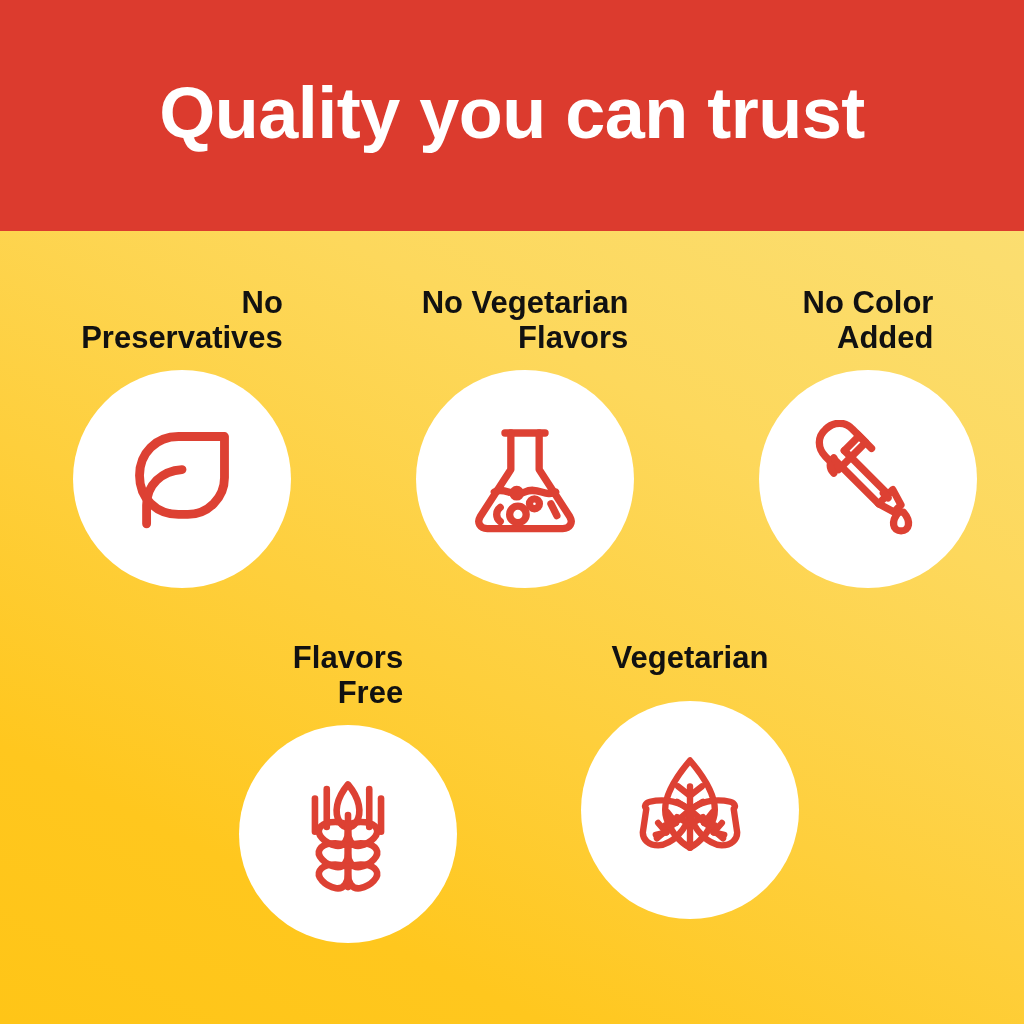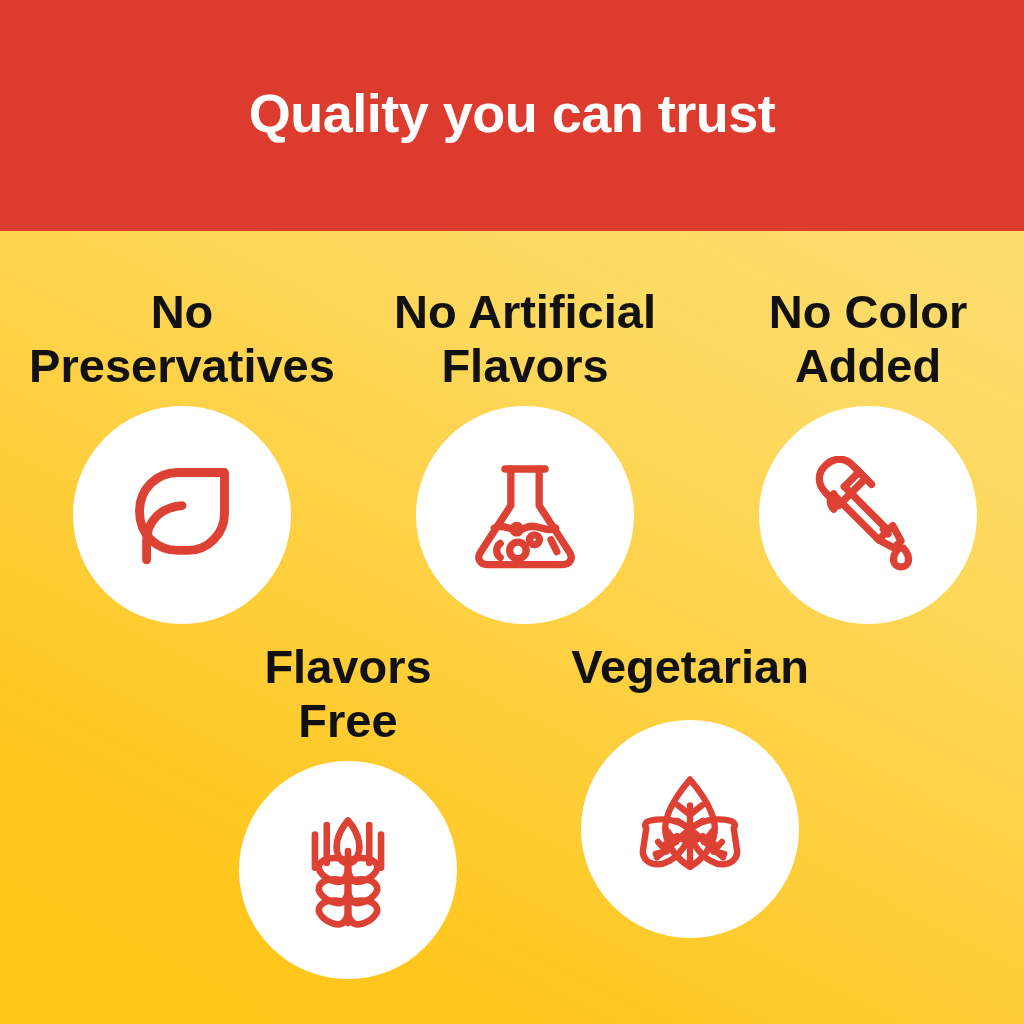"Quality you can trust" .banner-title { font-size: 54px -> 72px }
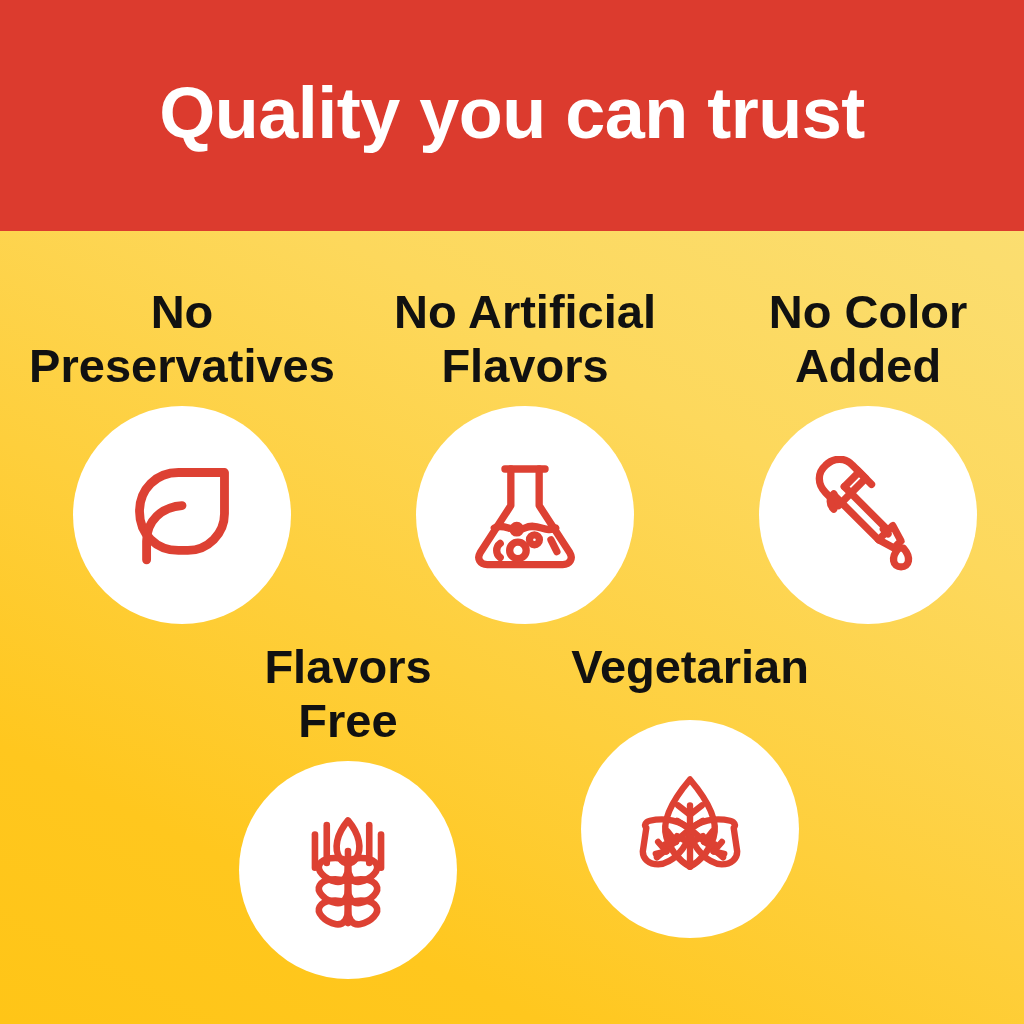"No" .badge-label { font-size: 47px -> 31px; text-align: center -> right }
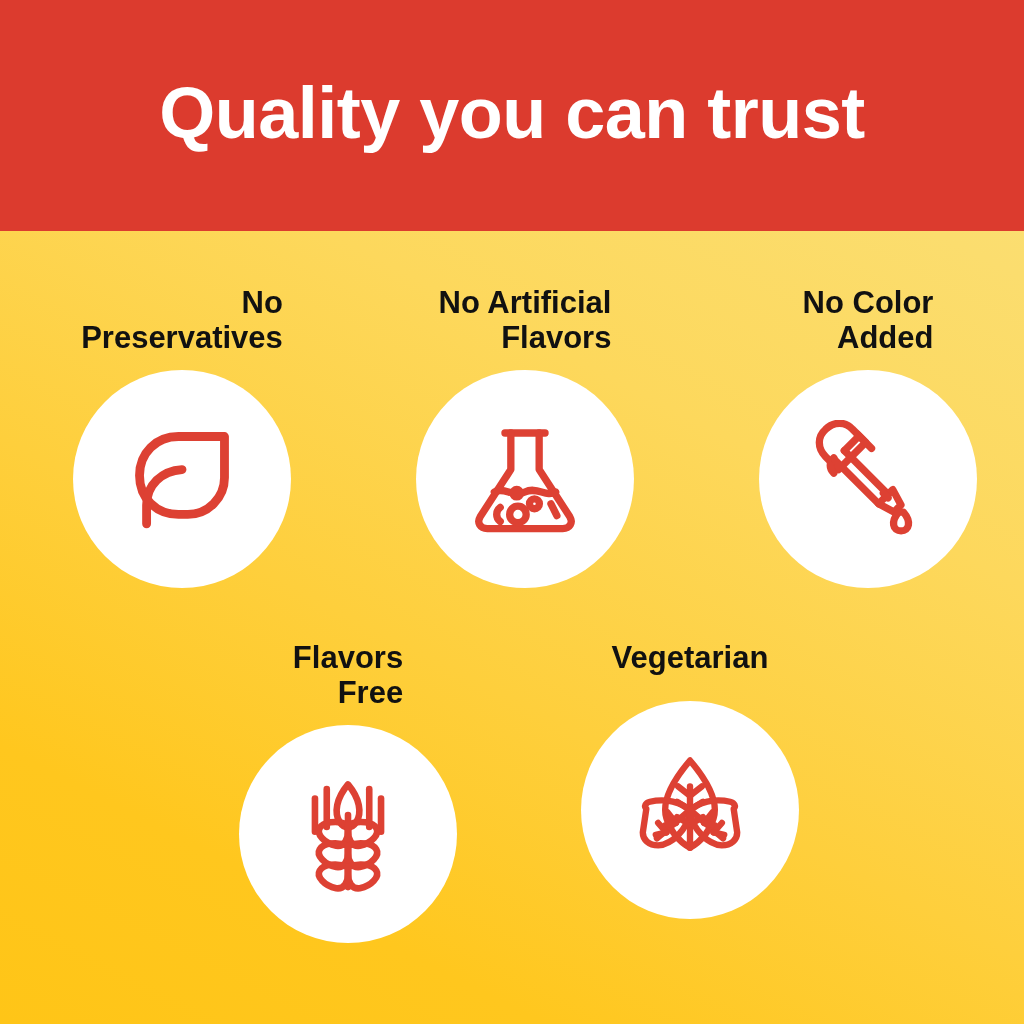"No Artificial" div.badge-label { text: Artificial -> Vegetarian }
